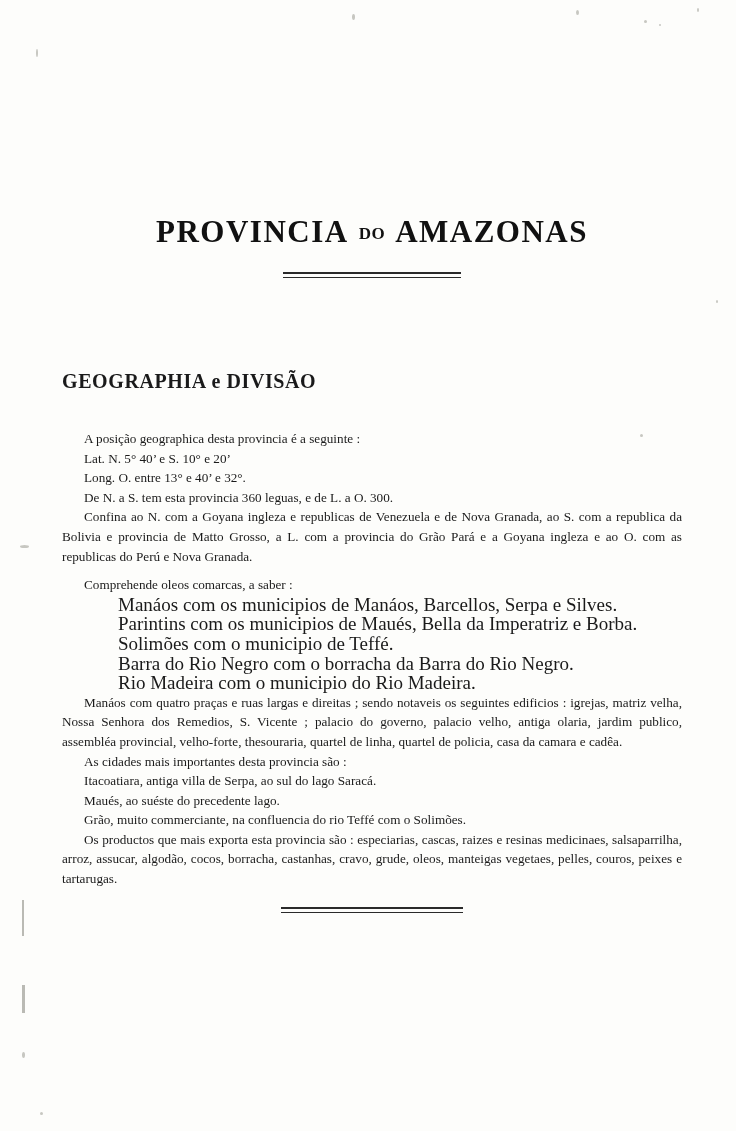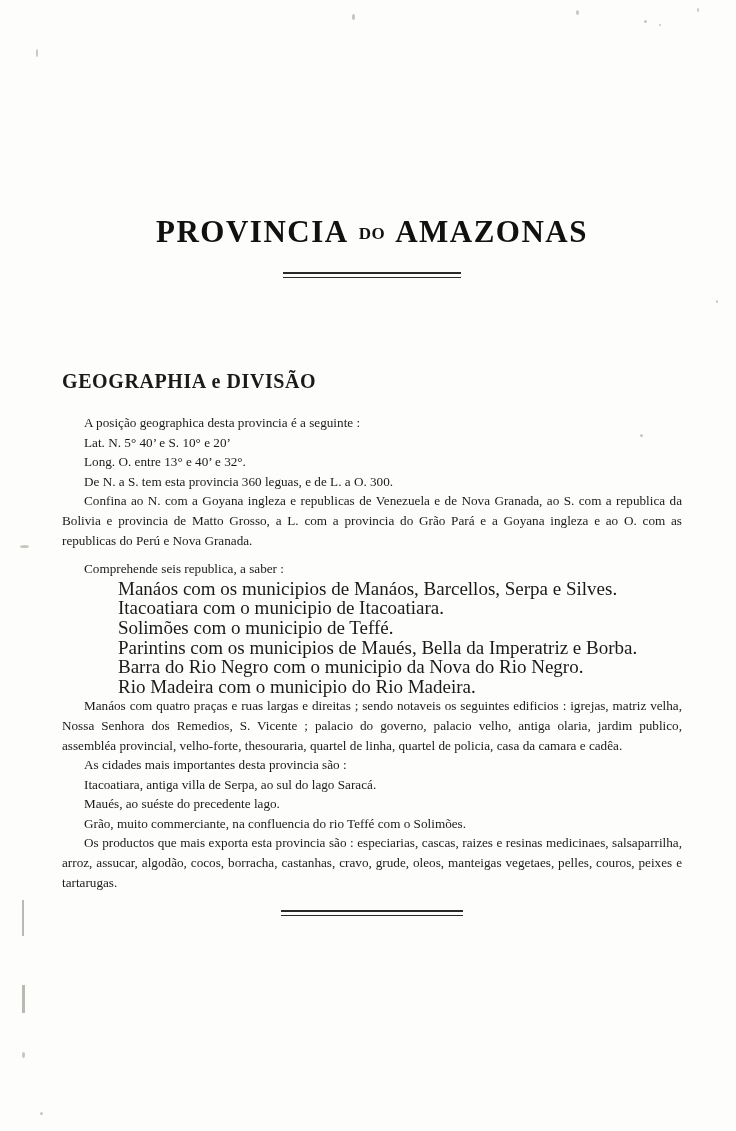"A posição geographica desta provincia" .body-block { margin-top: 20px -> 36px }
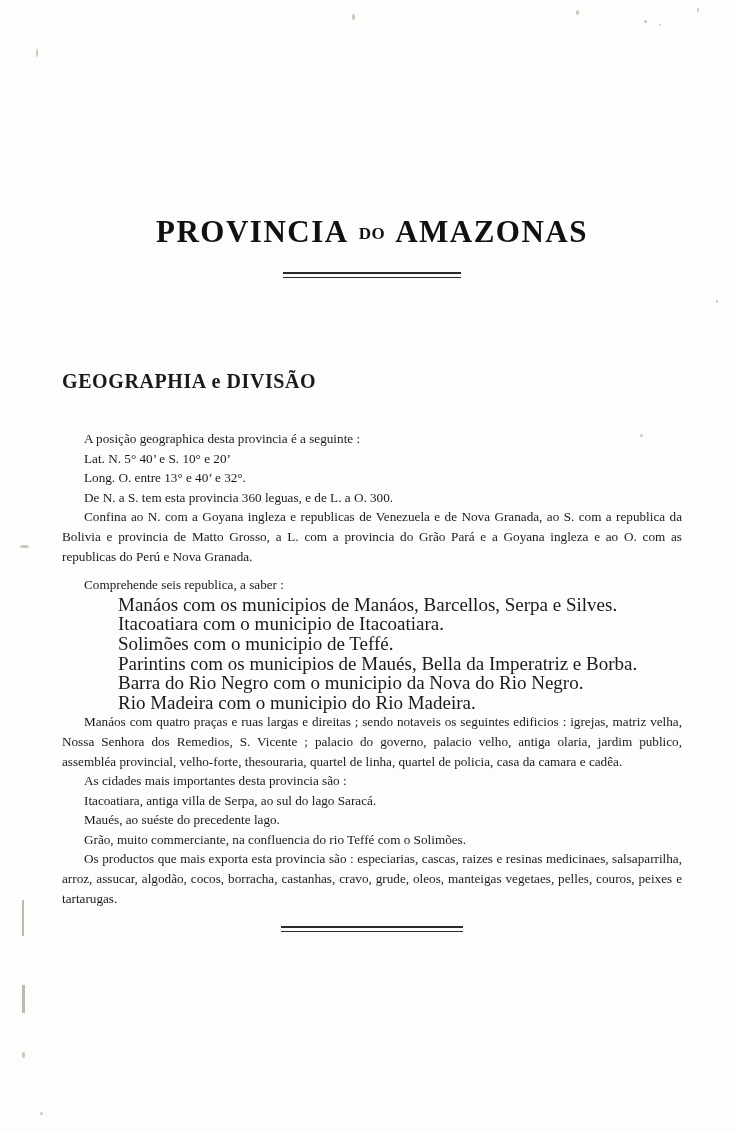"Comprehende seis republica, a saber" p.tight { text: seis republica -> oleos comarcas }
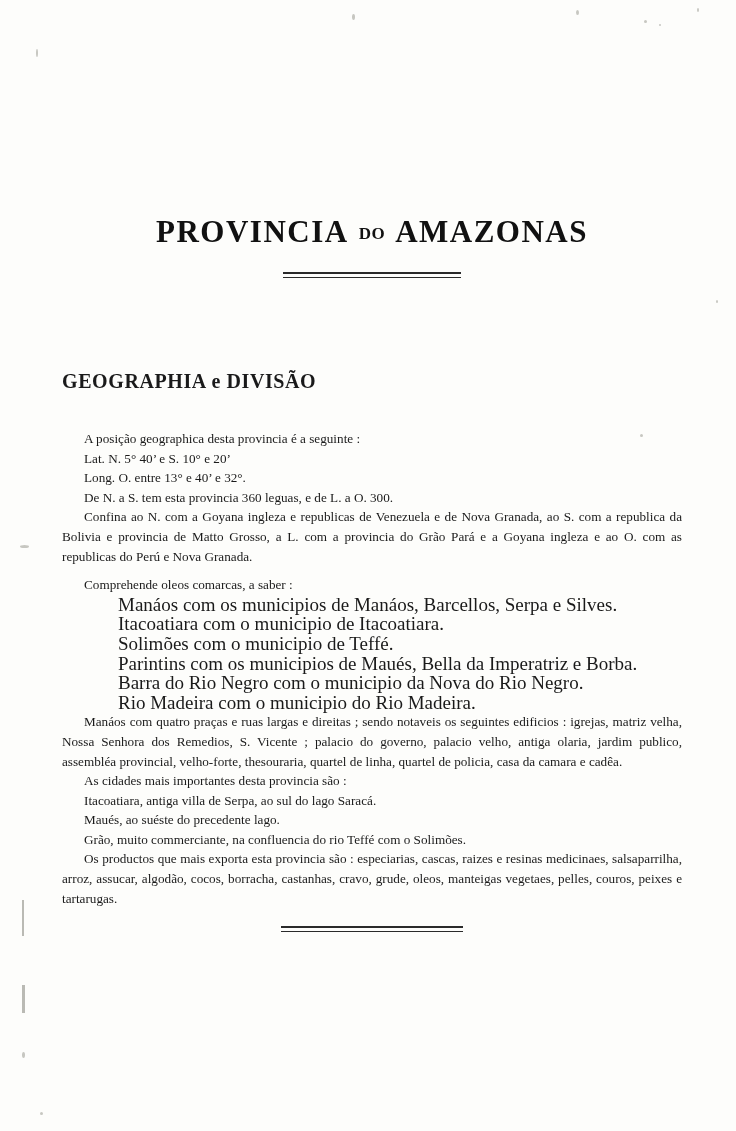"Itacoatiara com o municipio de" li { html: <li>Itacoatiara com o municipio de Itacoatiara.</li> -> none }
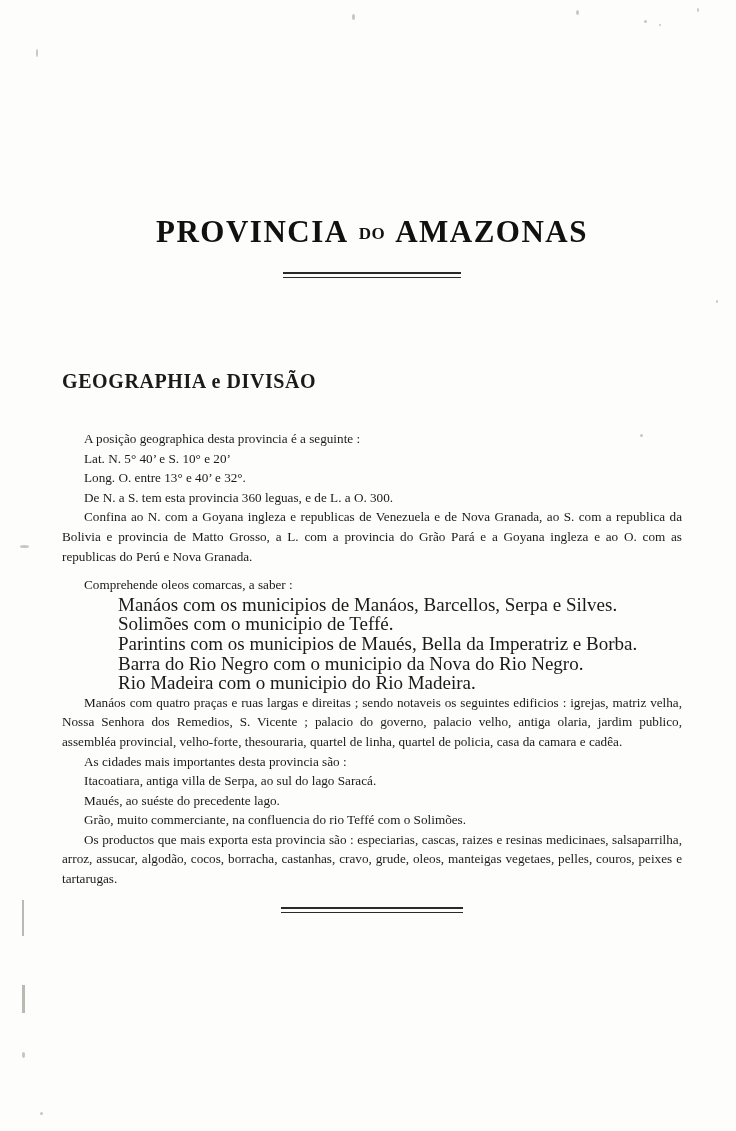"Solimões com o municipio de" li { order: before "Parintins com os municipios de" -> after "Parintins com os municipios de" }
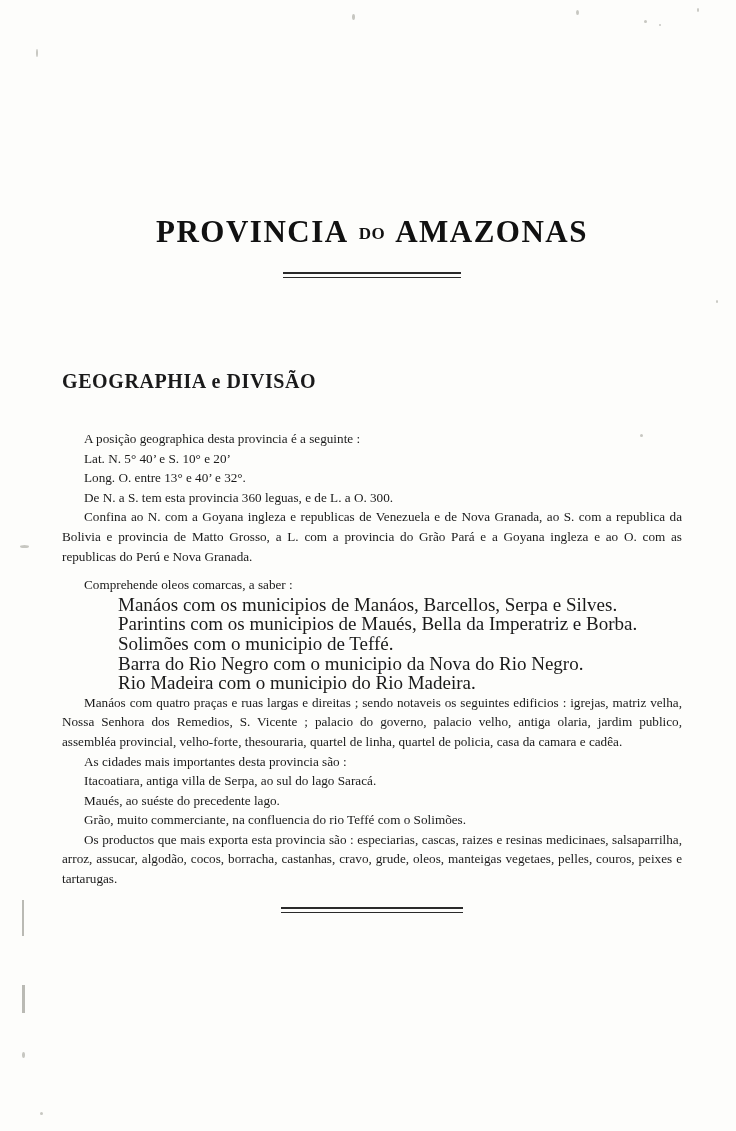"Barra do Rio Negro com" li { text: municipio da Nova -> borracha da Barra }
